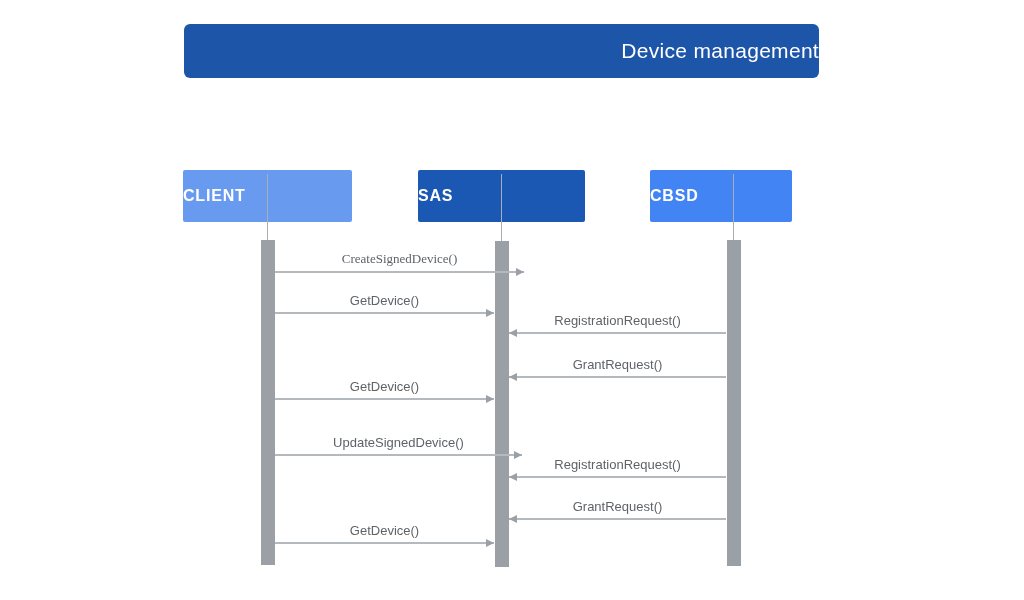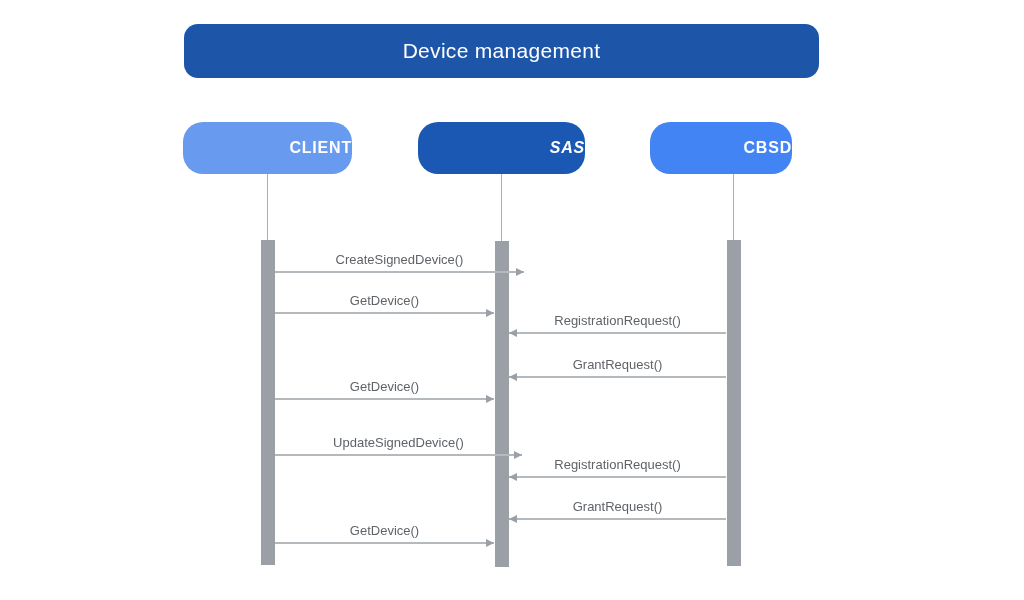"Device management" .title-bar { border-radius: 14px -> 6px; justify-content: center -> flex-end }
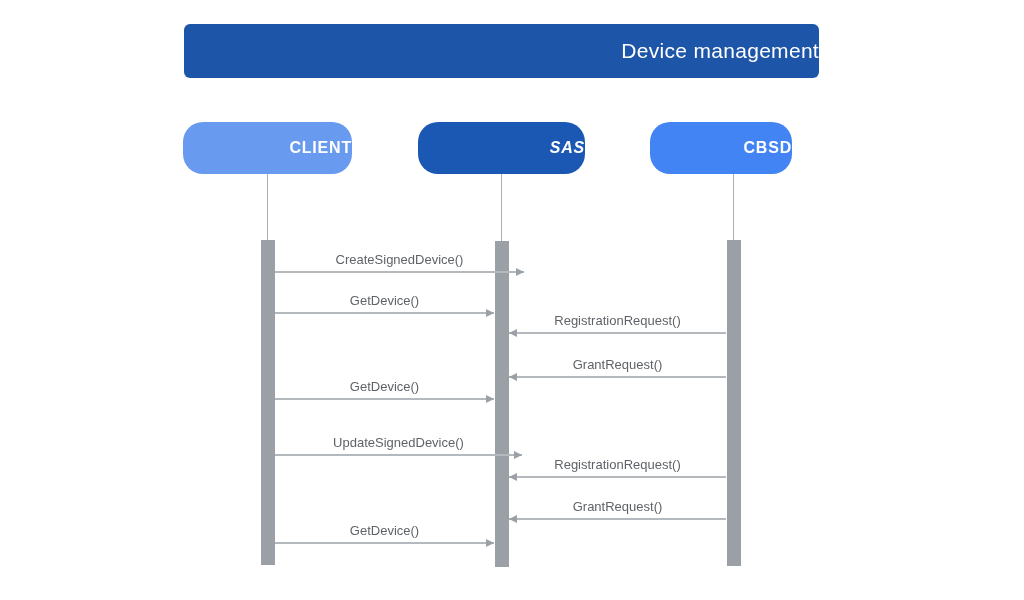"CLIENT" .actor-box { border-radius: 20px -> 2px; justify-content: flex-end -> flex-start; margin-top: none -> 48px }
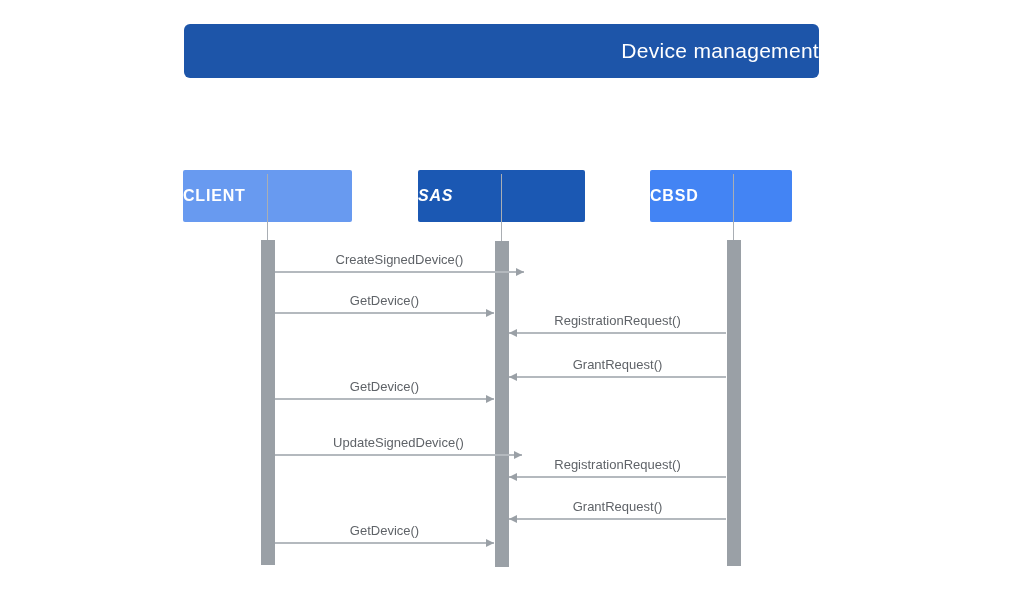"SAS" div.actor-box { font-style: italic -> none }
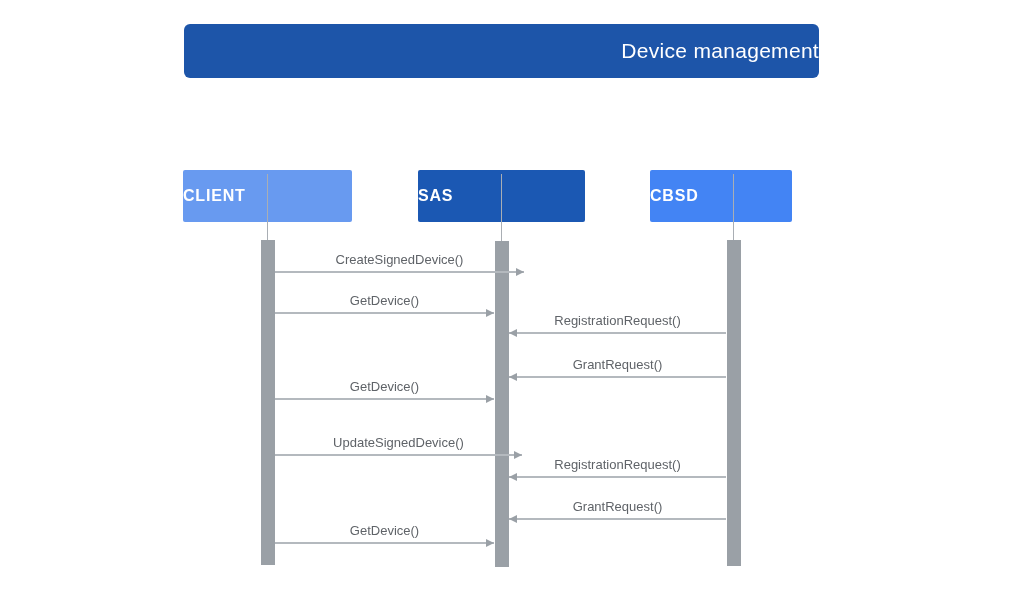"CreateSignedDevice()" div.message { font-family: none -> Liberation Serif, serif }
